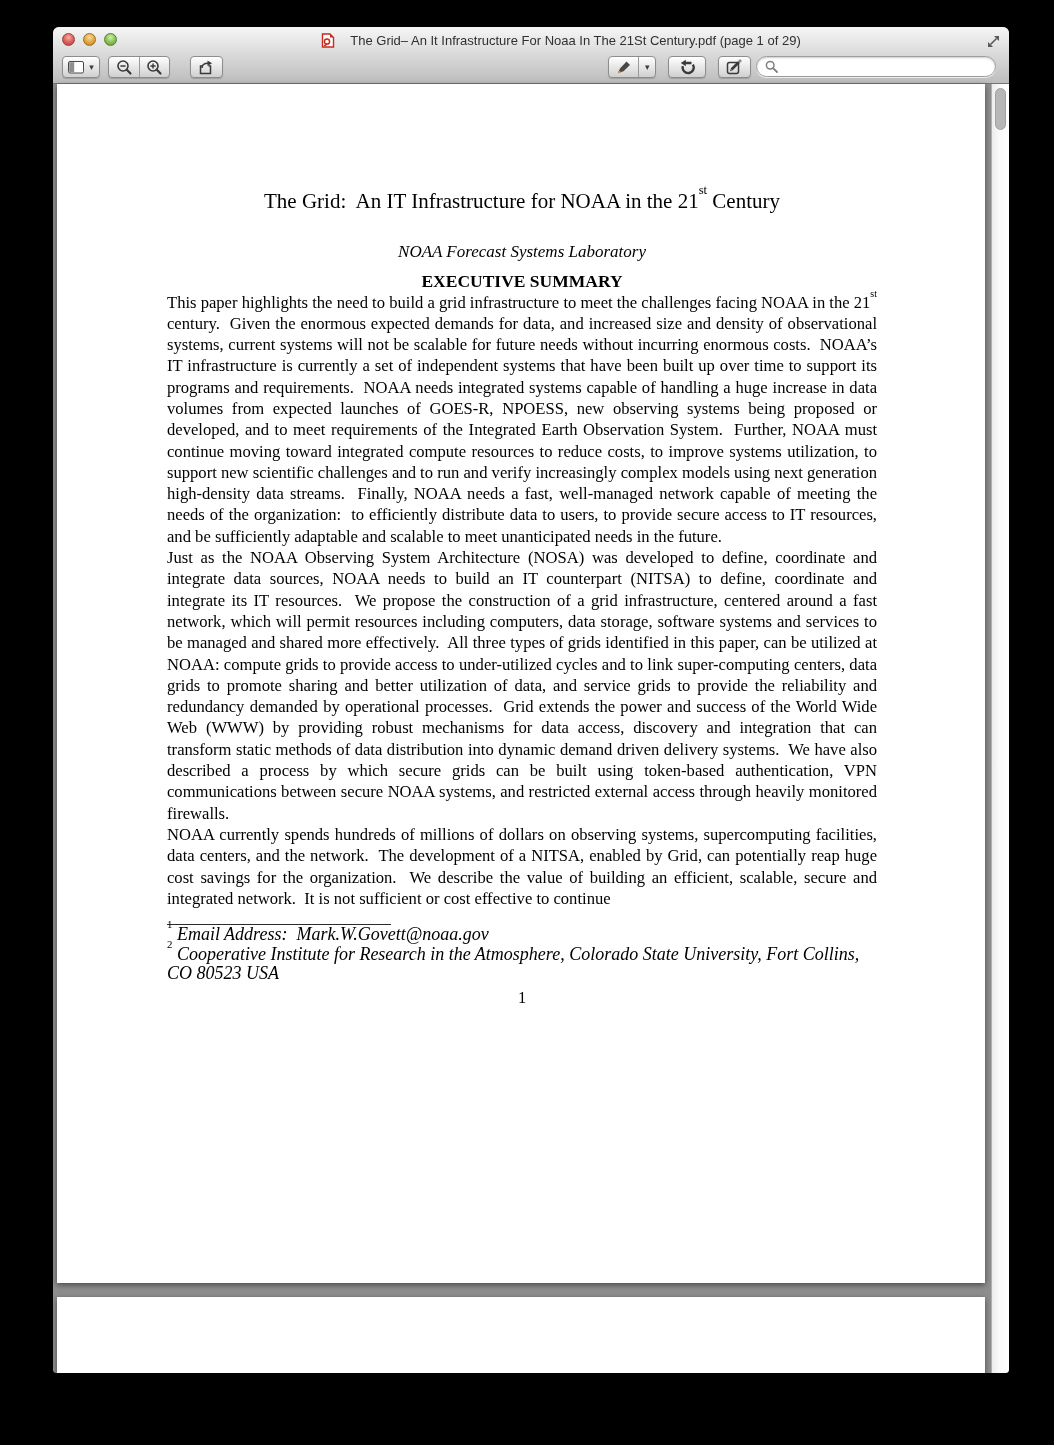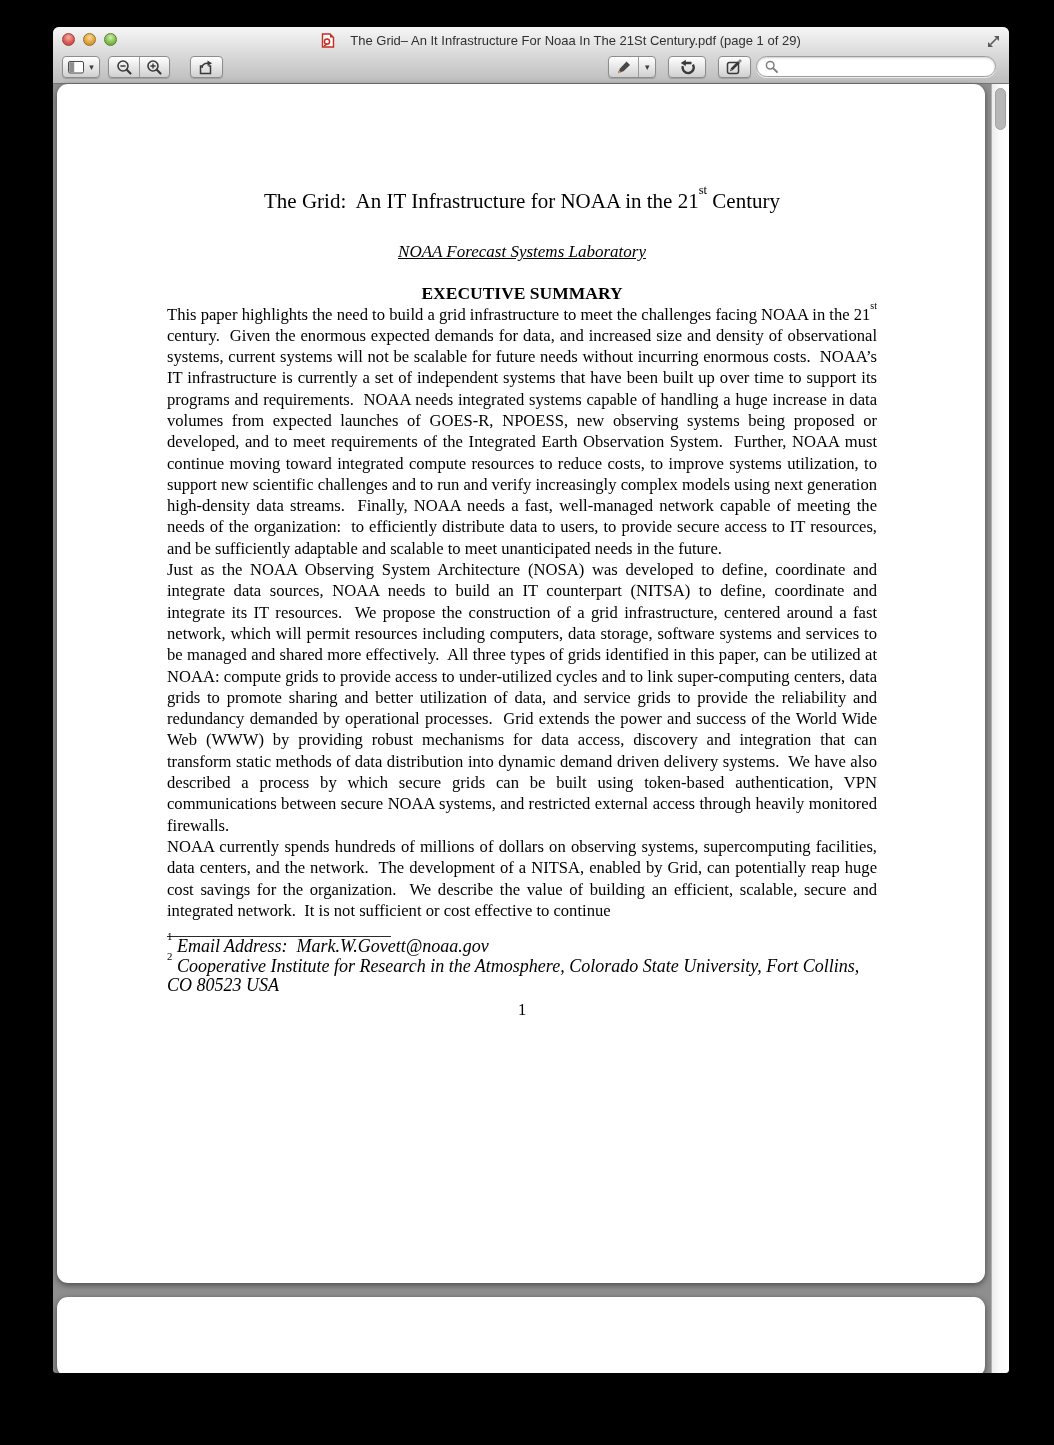"The Grid: An IT Infrastructure" .page { border-radius: 11px -> none }
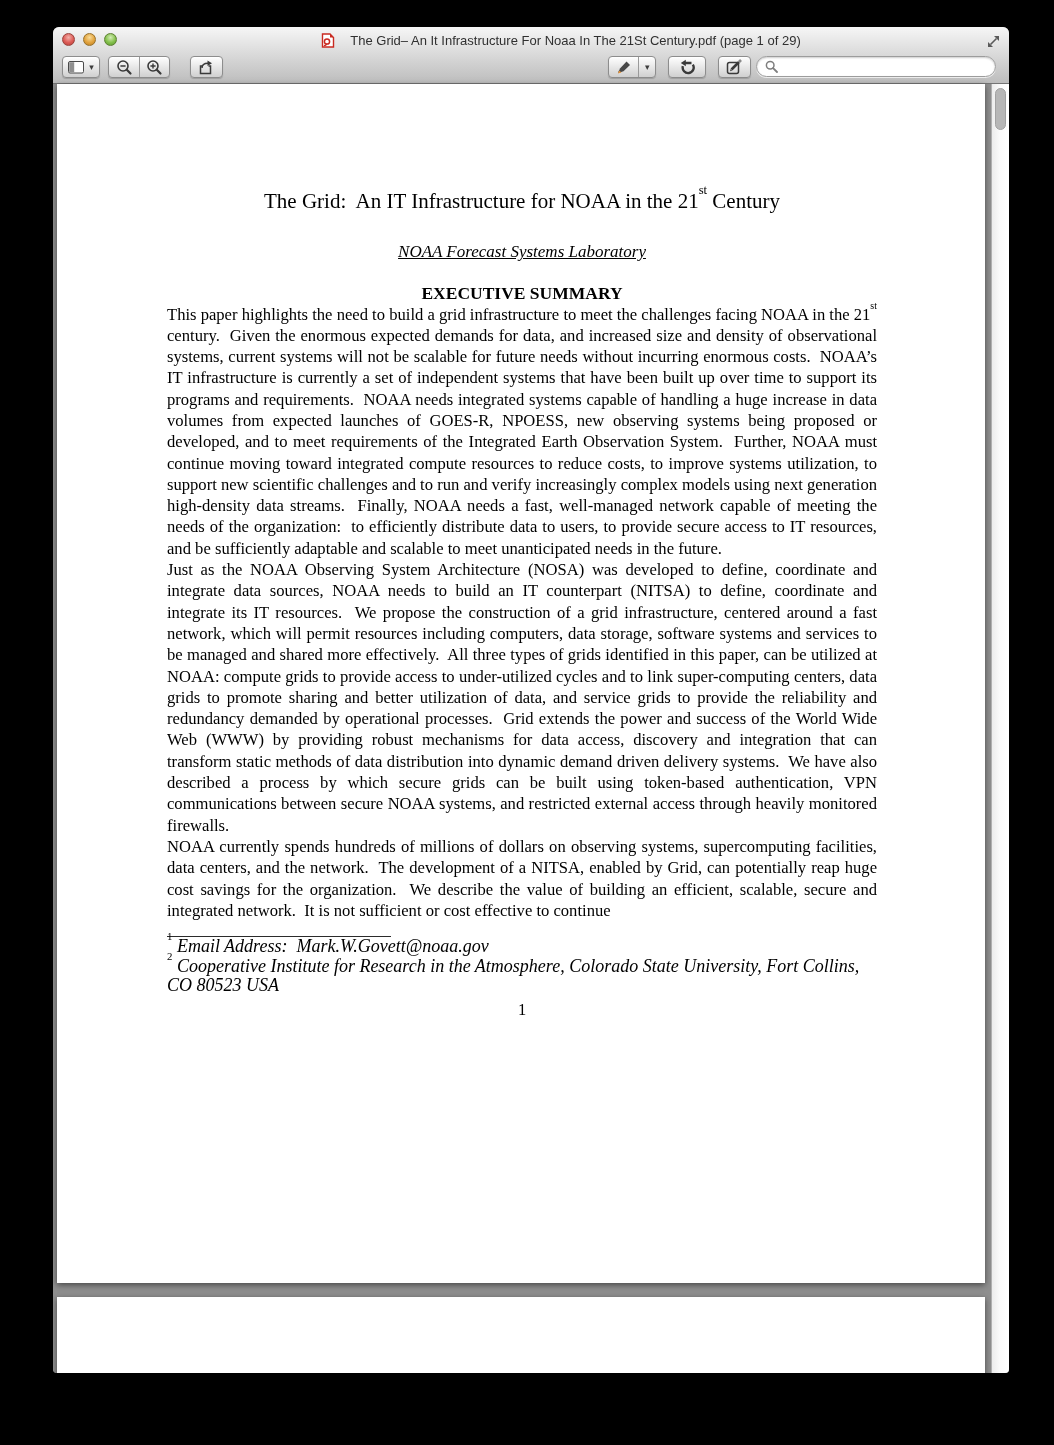"NOAA Forecast Systems Laboratory" .byline .it { text-decoration: underline -> none }
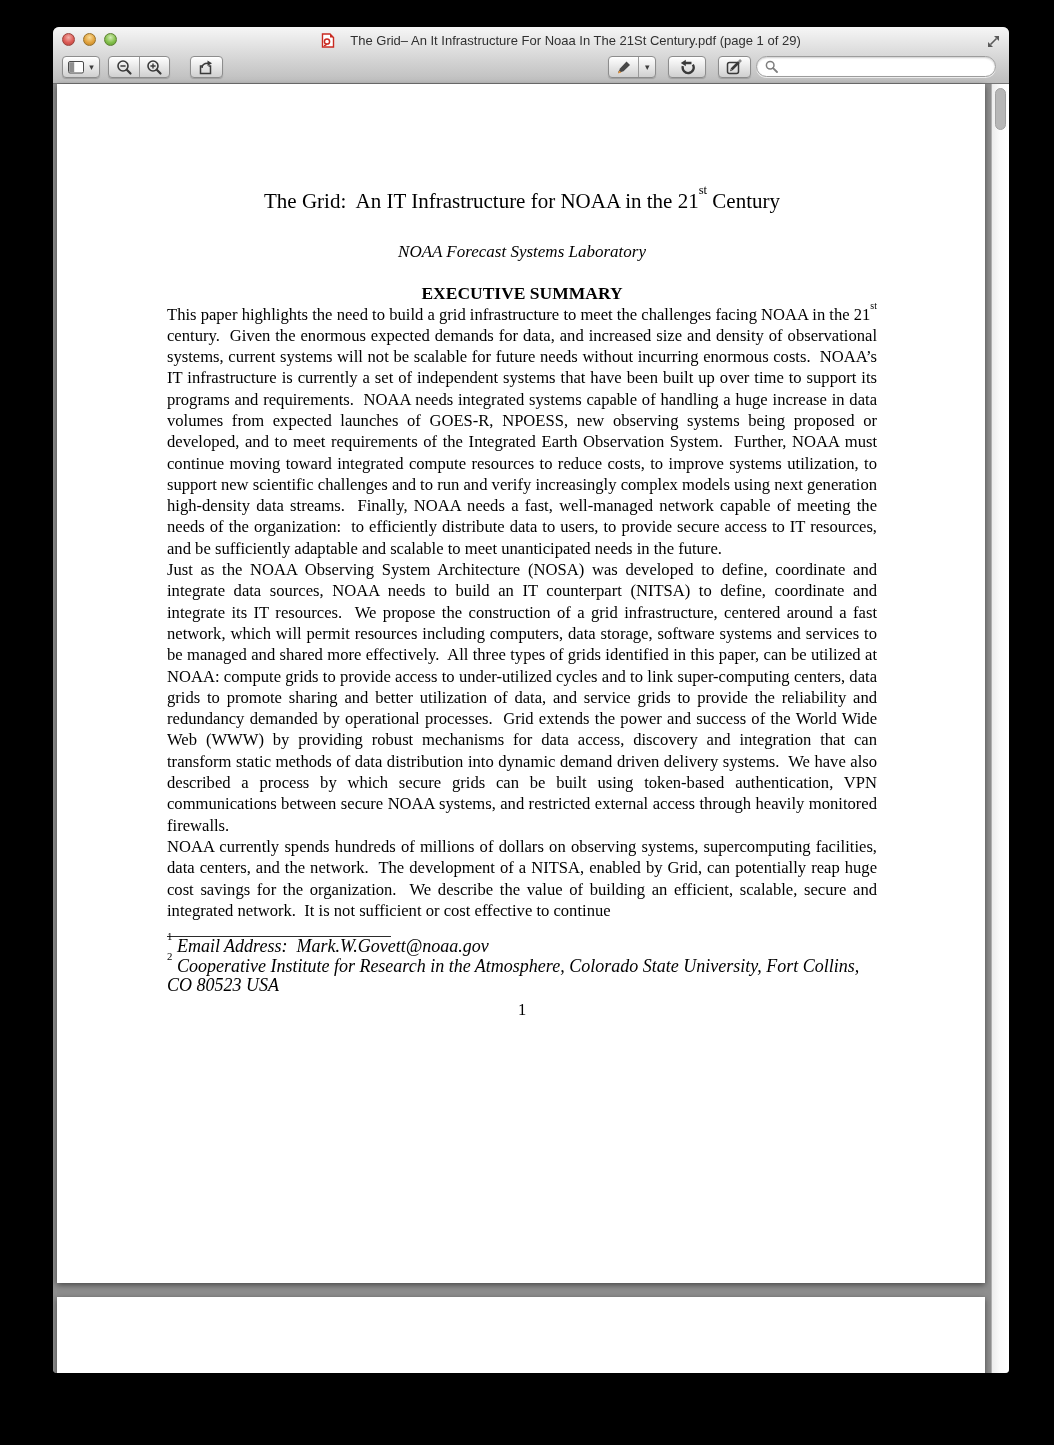"EXECUTIVE SUMMARY" .section-heading { margin-top: 20px -> 8px }
